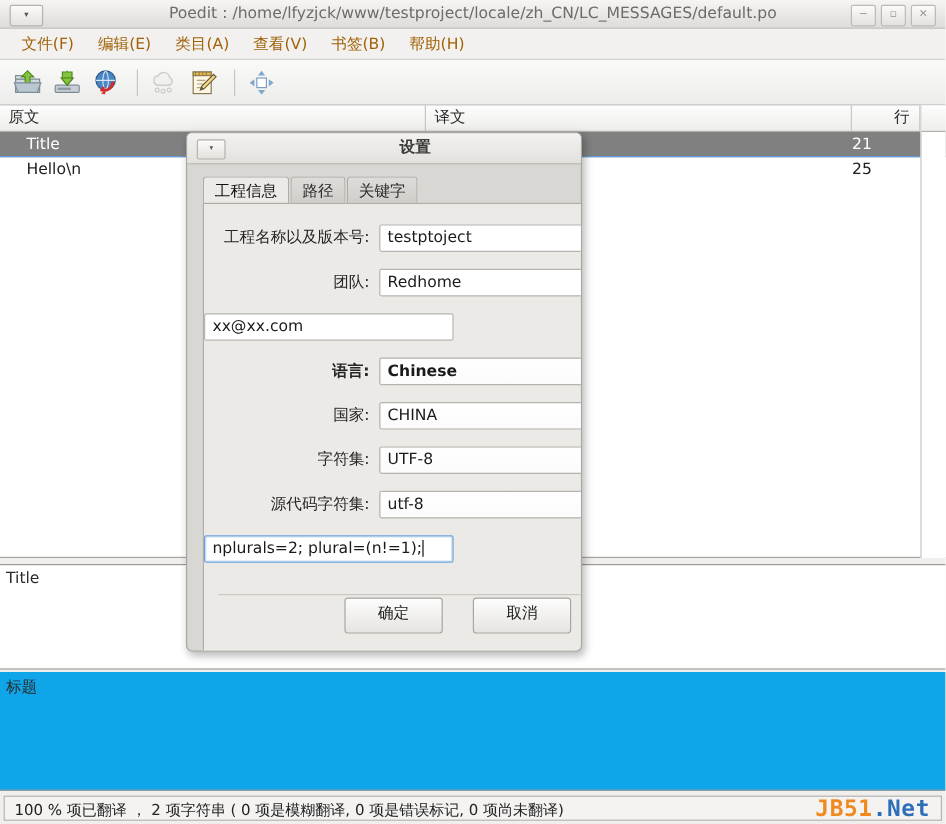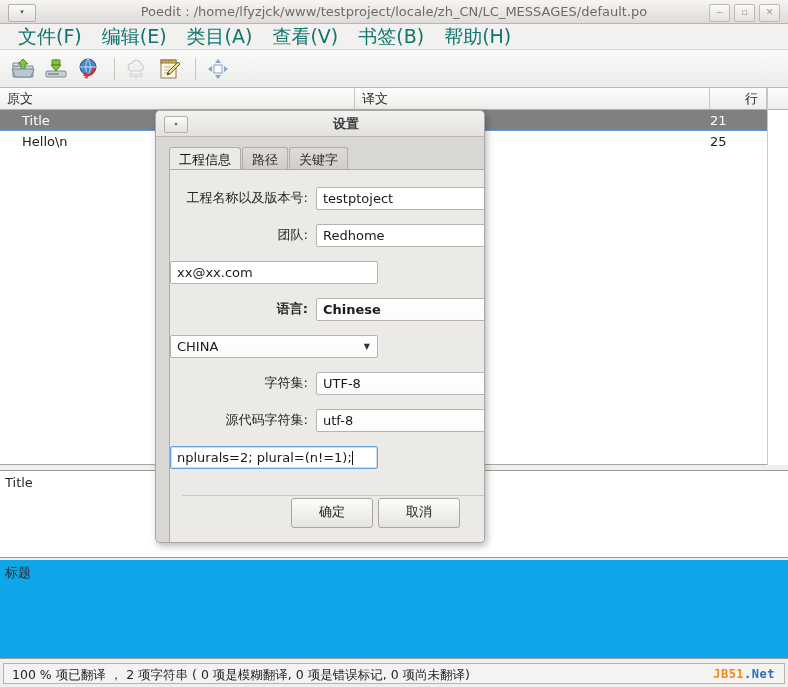"文件(F)" .menu-item { color: #0f766e -> #a16207; font-size: 19px -> 13px }
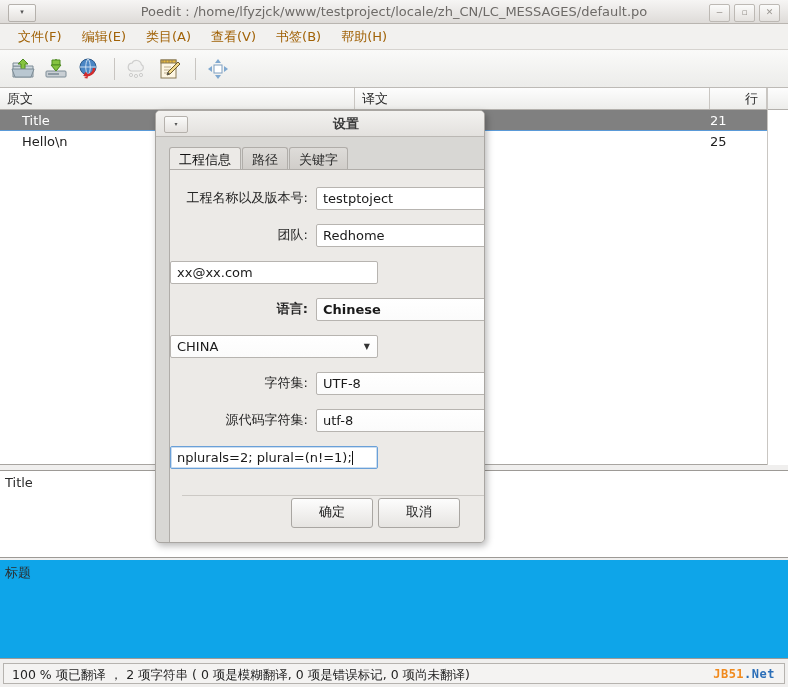"国家:" div.form-label { html: none -> <div>国家:</div> }
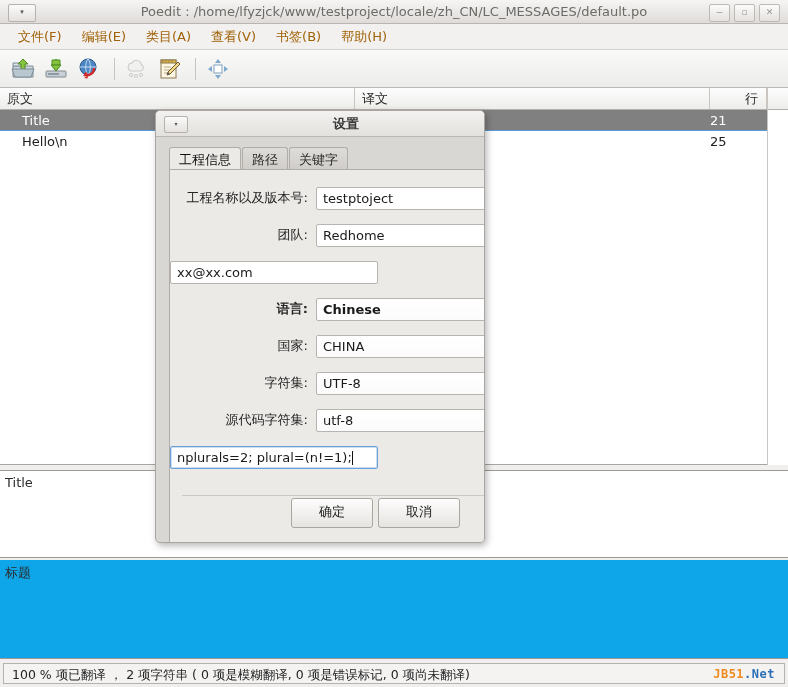"确定" .dlg-buttons { gap: 5px -> 25px; right: 24px -> 8px }
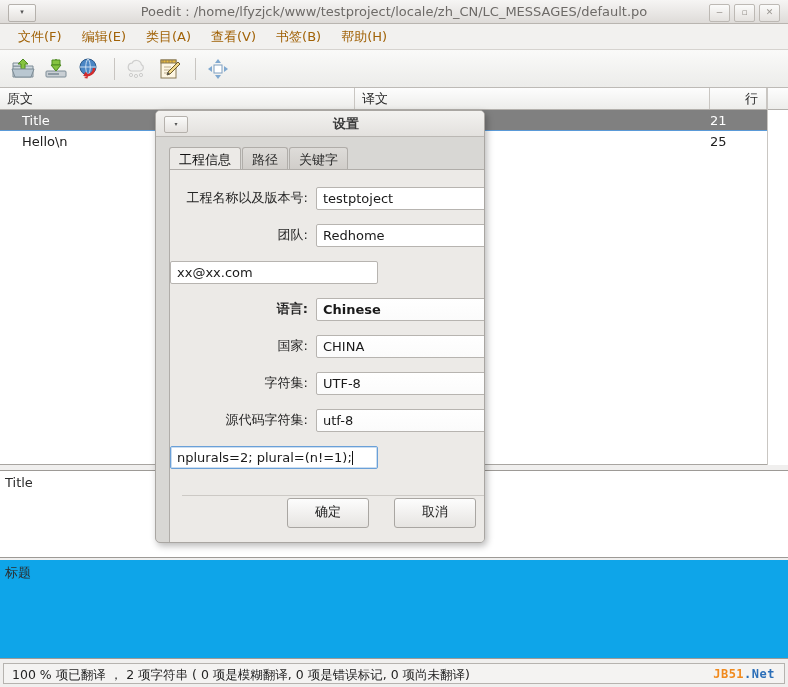"JB51.Net" .watermark { font-size: 12px -> 19px }
